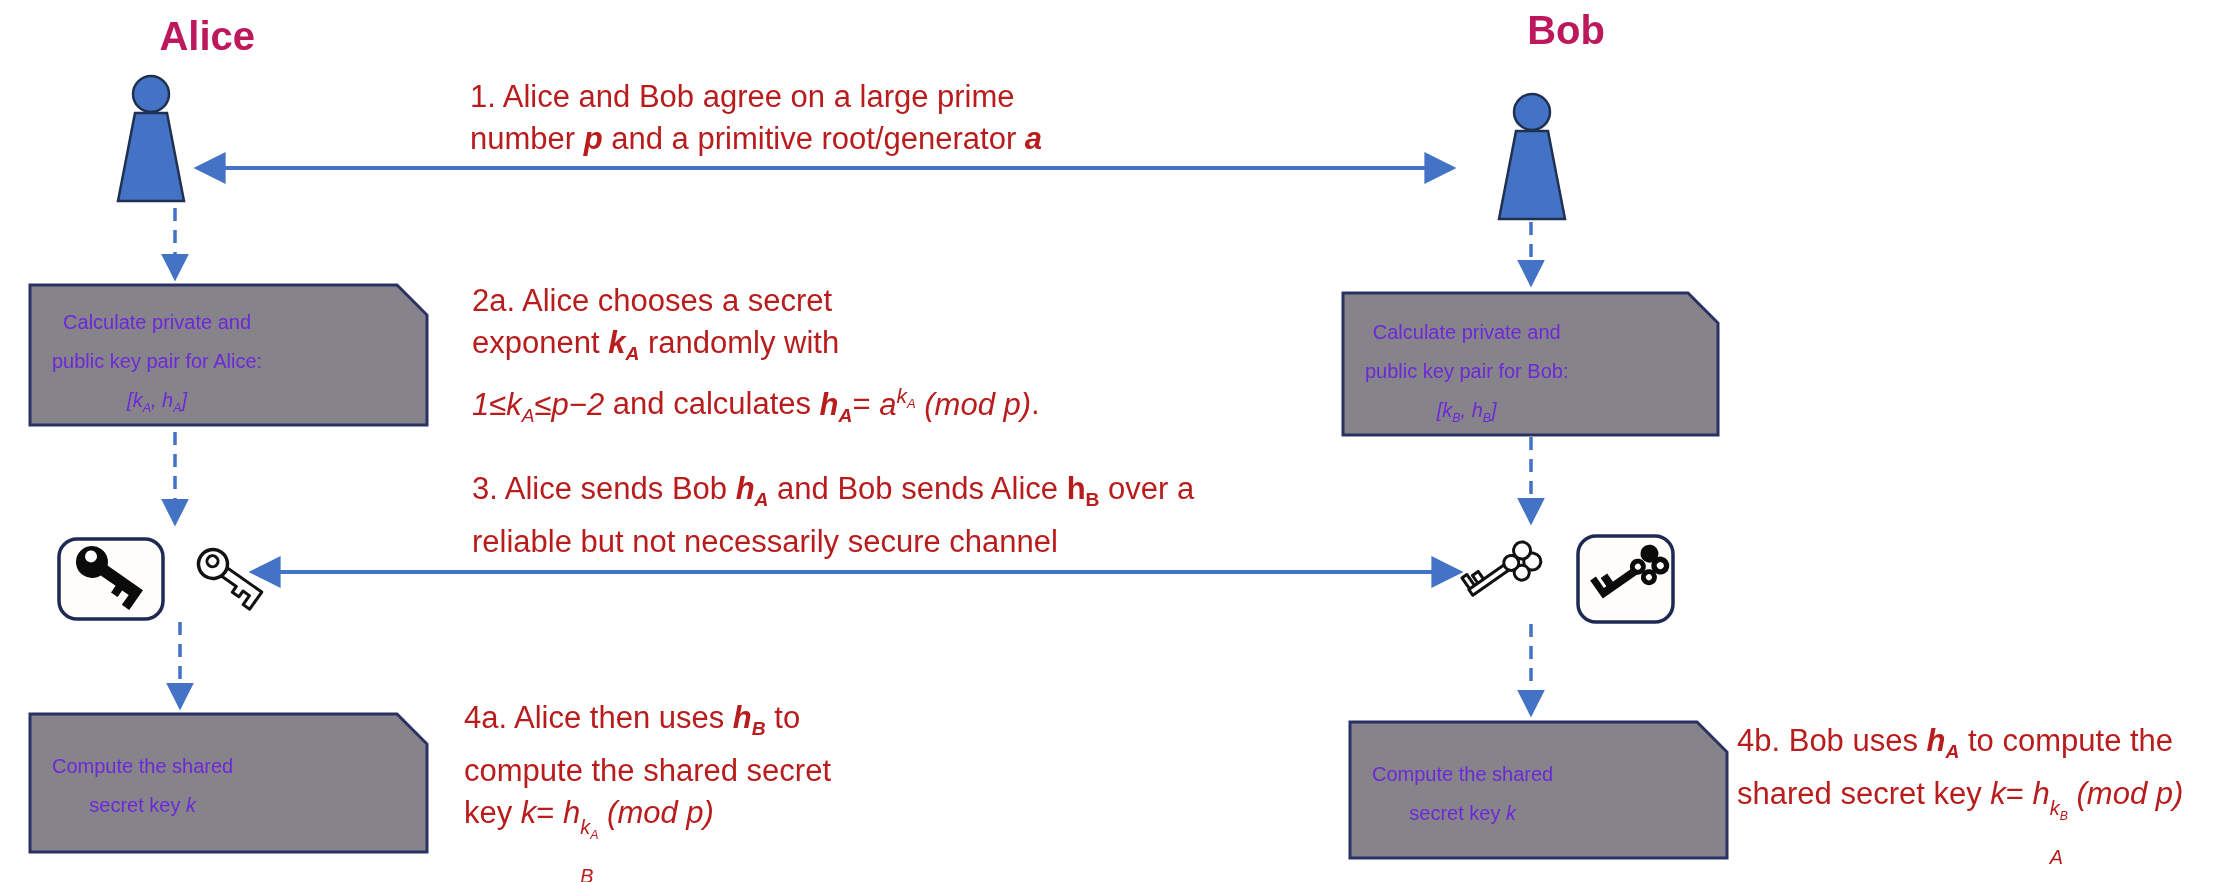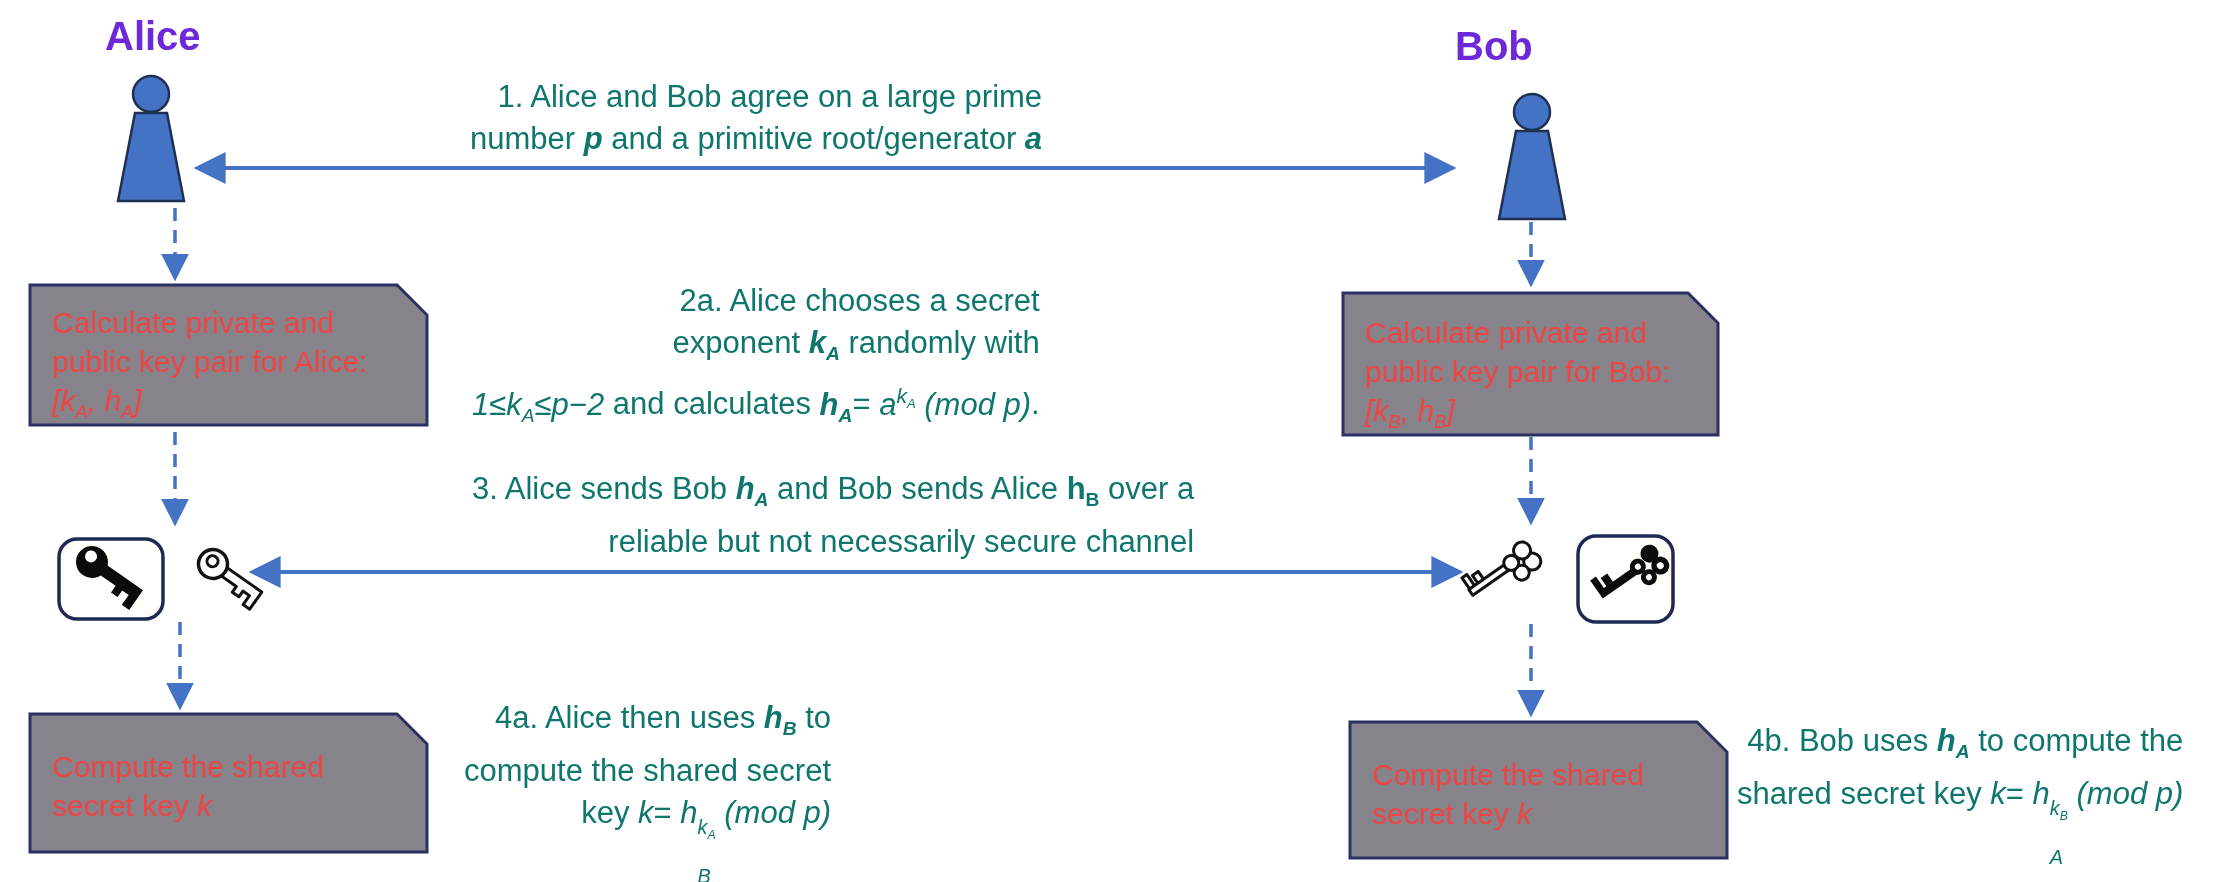"Alice" .name { color: #6d28d9 -> #be185d; text-align: left -> right }
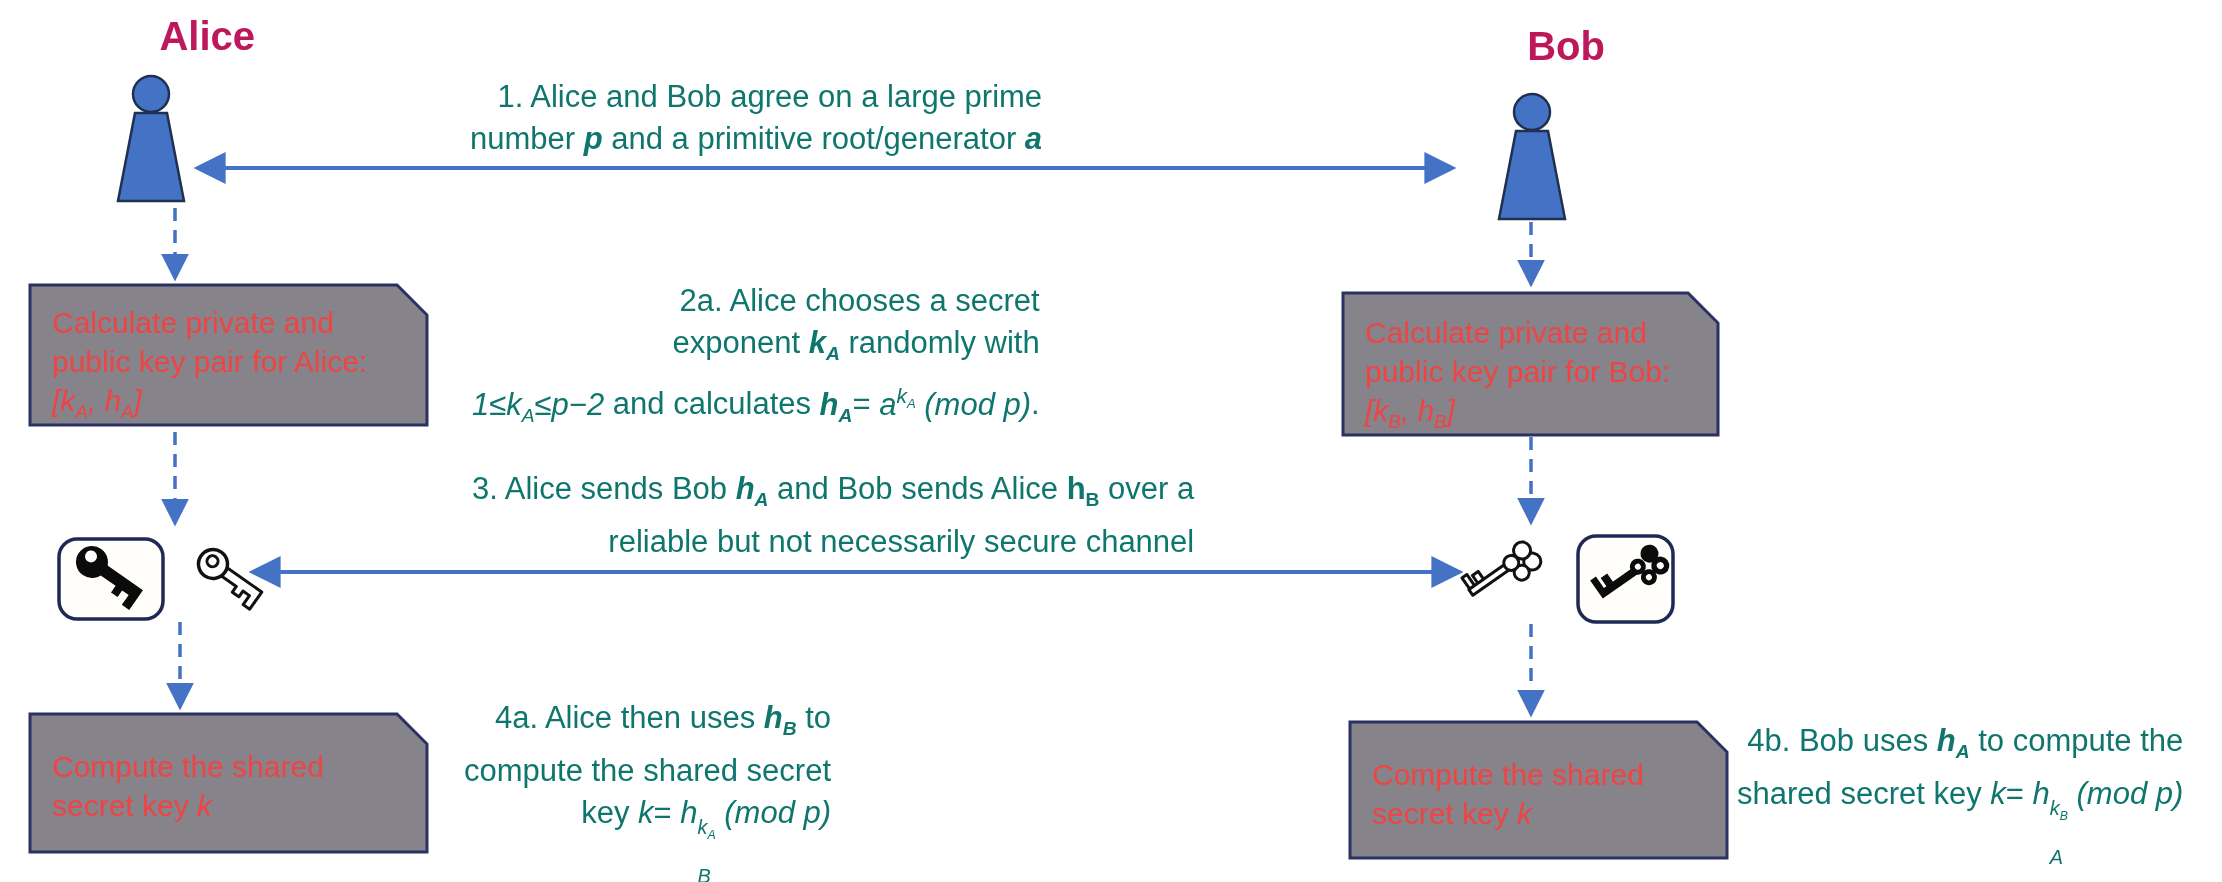"Bob" div.name { top: 24px -> 8px }
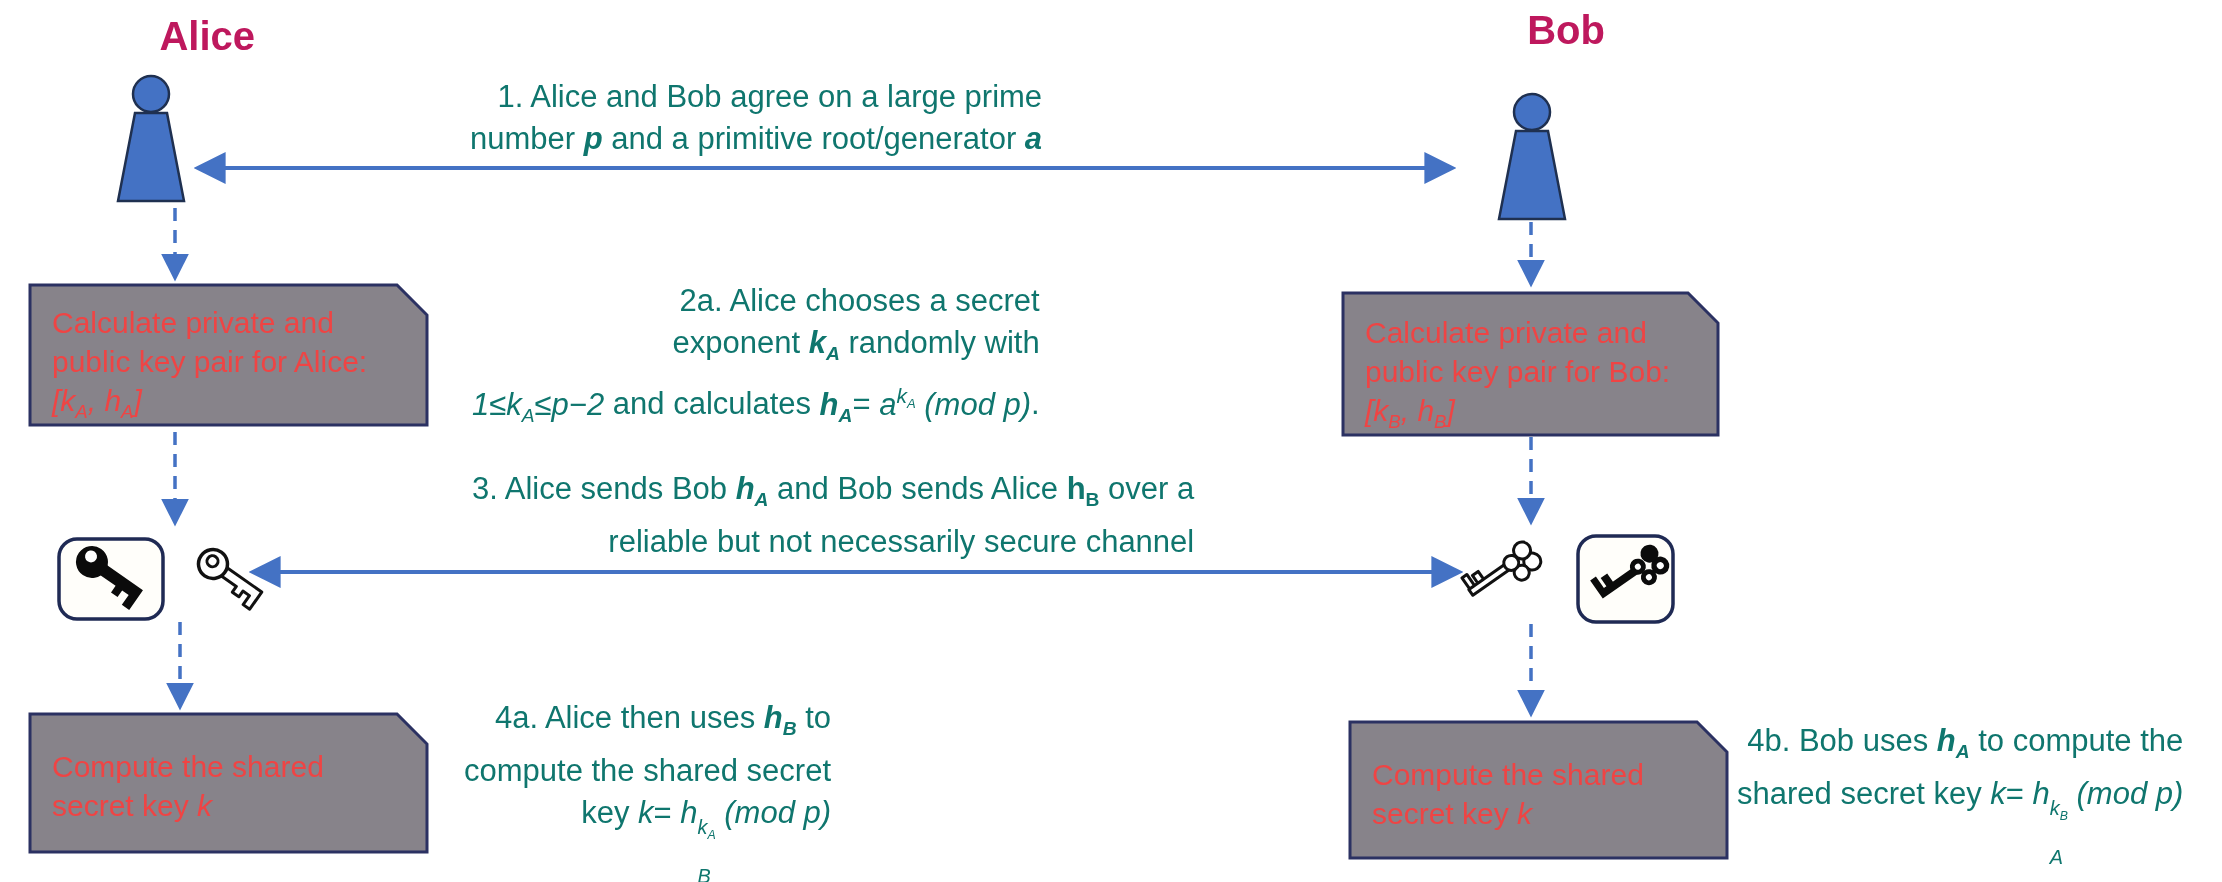"1. Alice and Bob agree" .txt { color: #0f766e -> #b91c1c; text-align: right -> none }
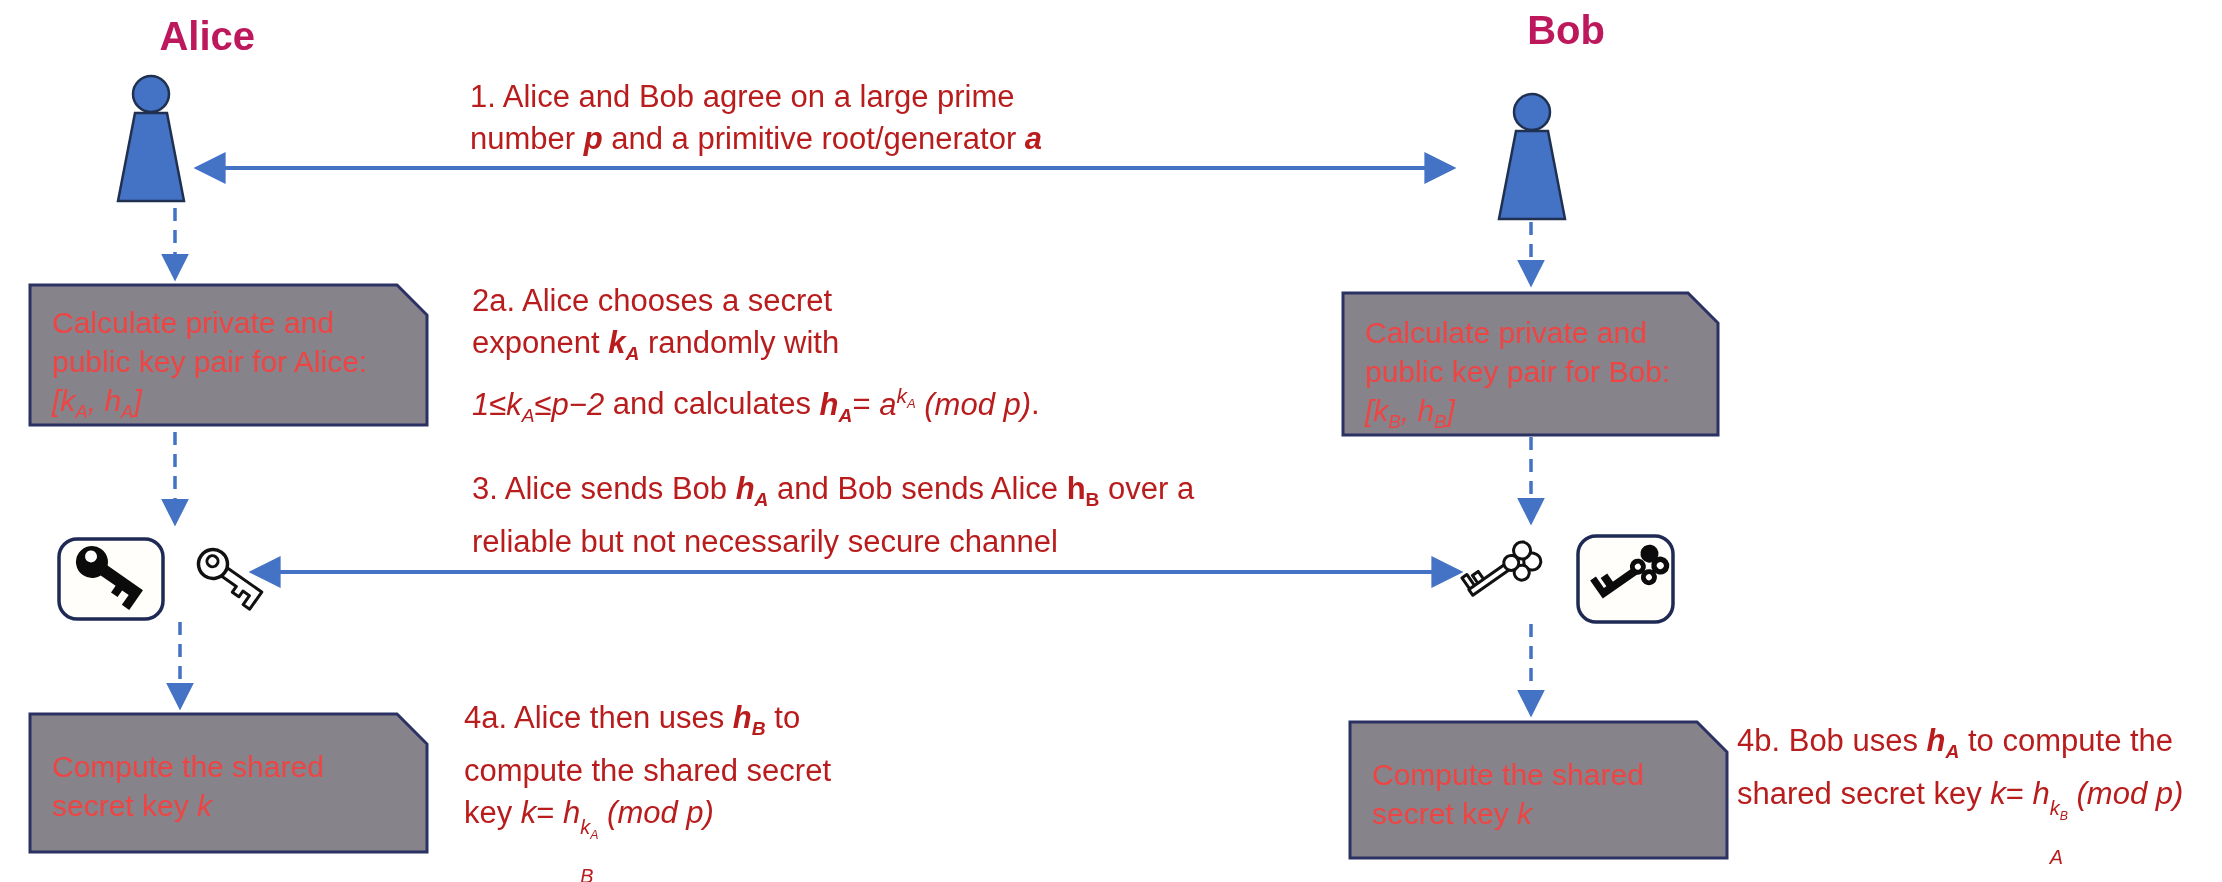"Calculate private and" .boxtxt { color: #ef4444 -> #6d28d9; font-size: 30px -> 20px; text-align: none -> center }
